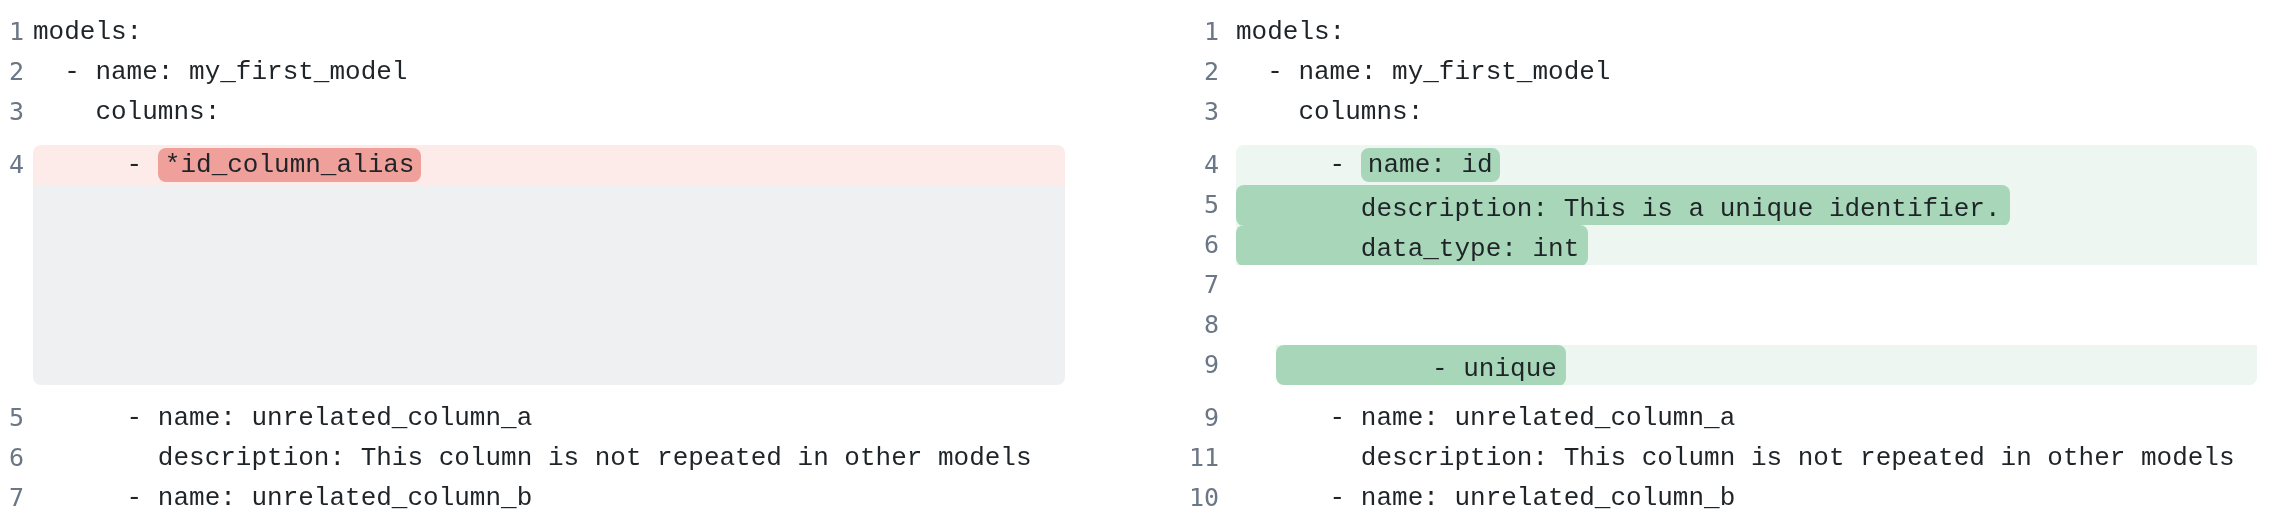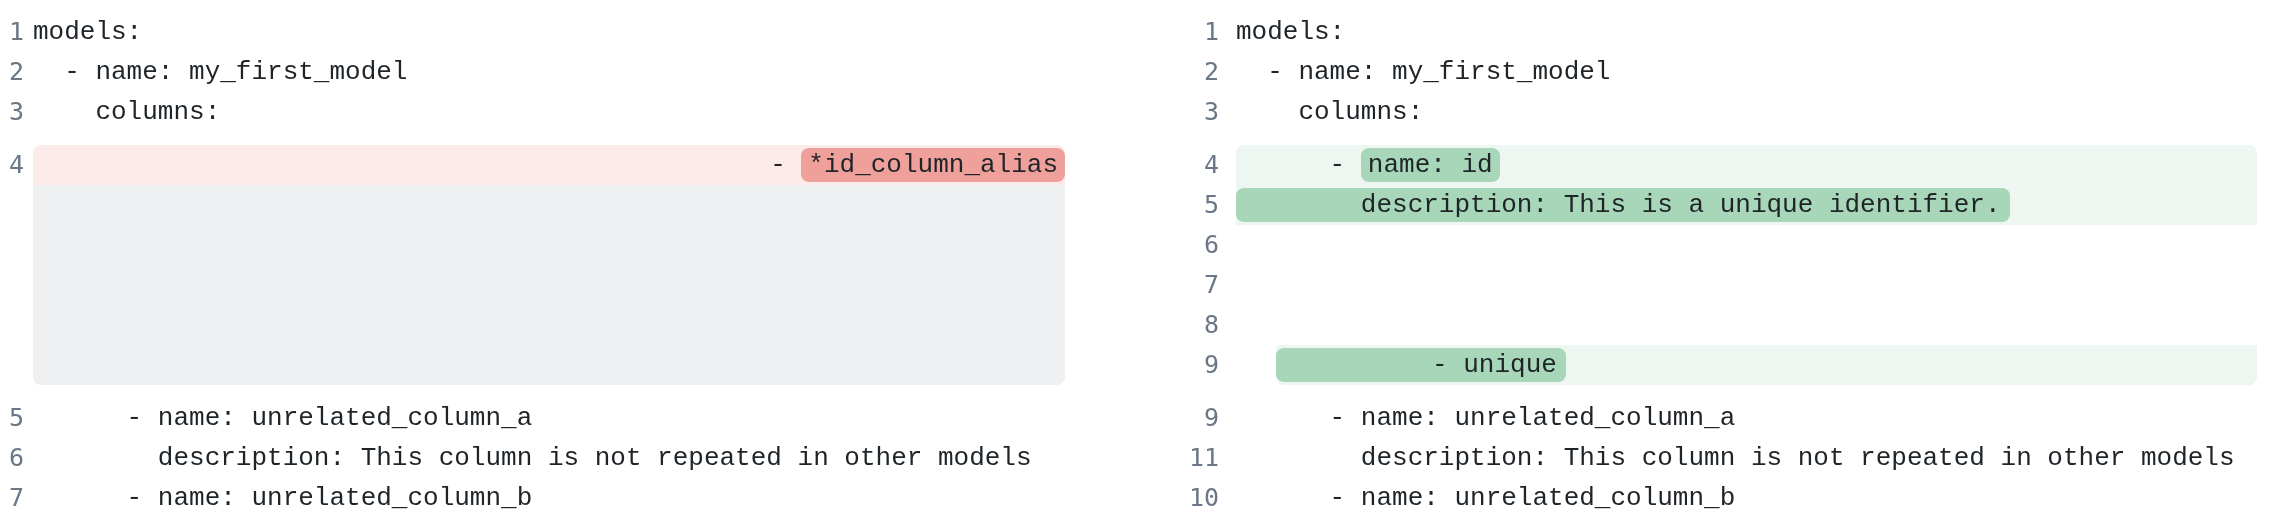"- *id_column_alias" .line-del .code { text-align: right -> none }
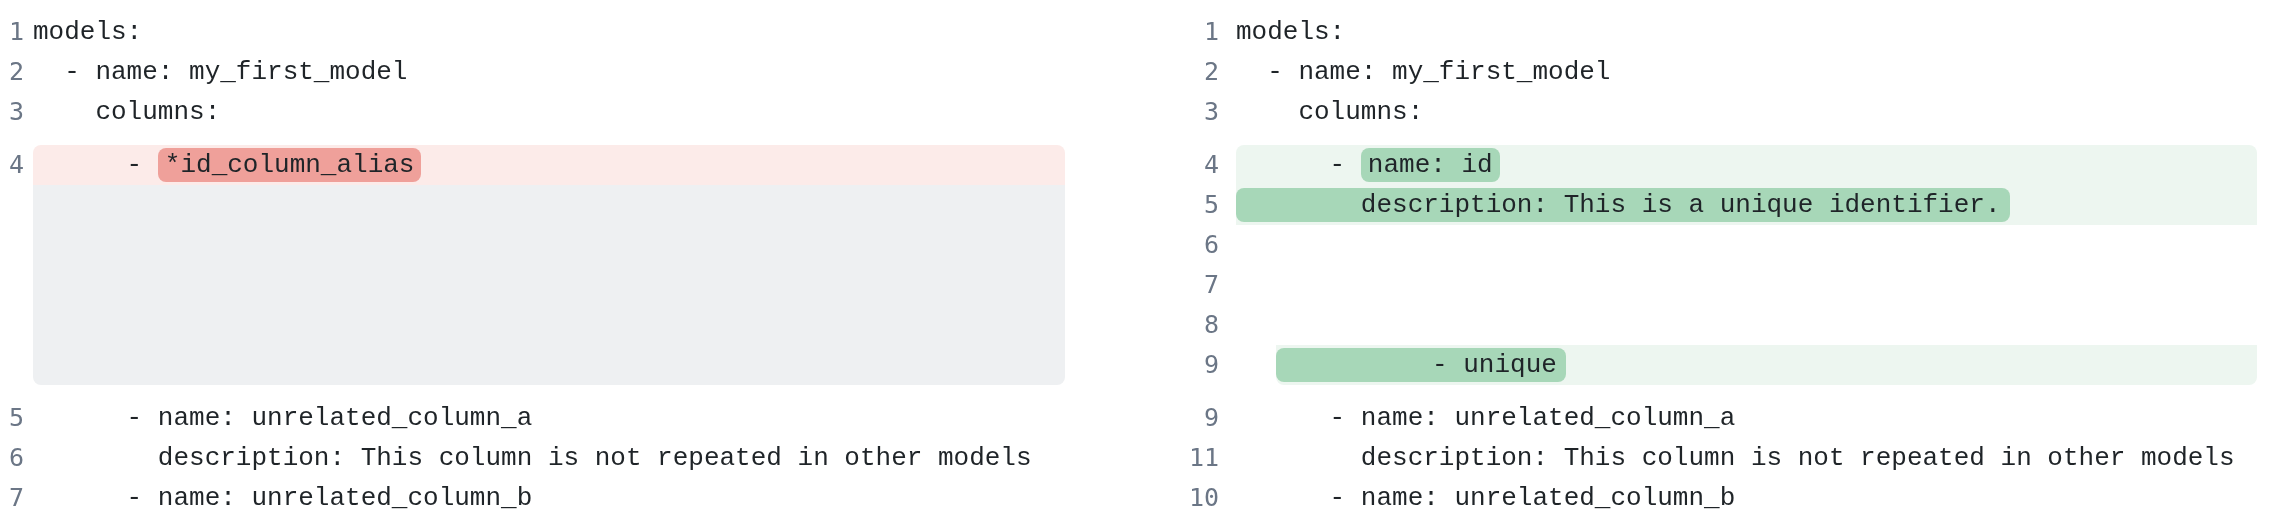"description: This is a unique" .tok-add-line { padding: 4px 9px 4px 0 -> 11px 9px 4px 0 }
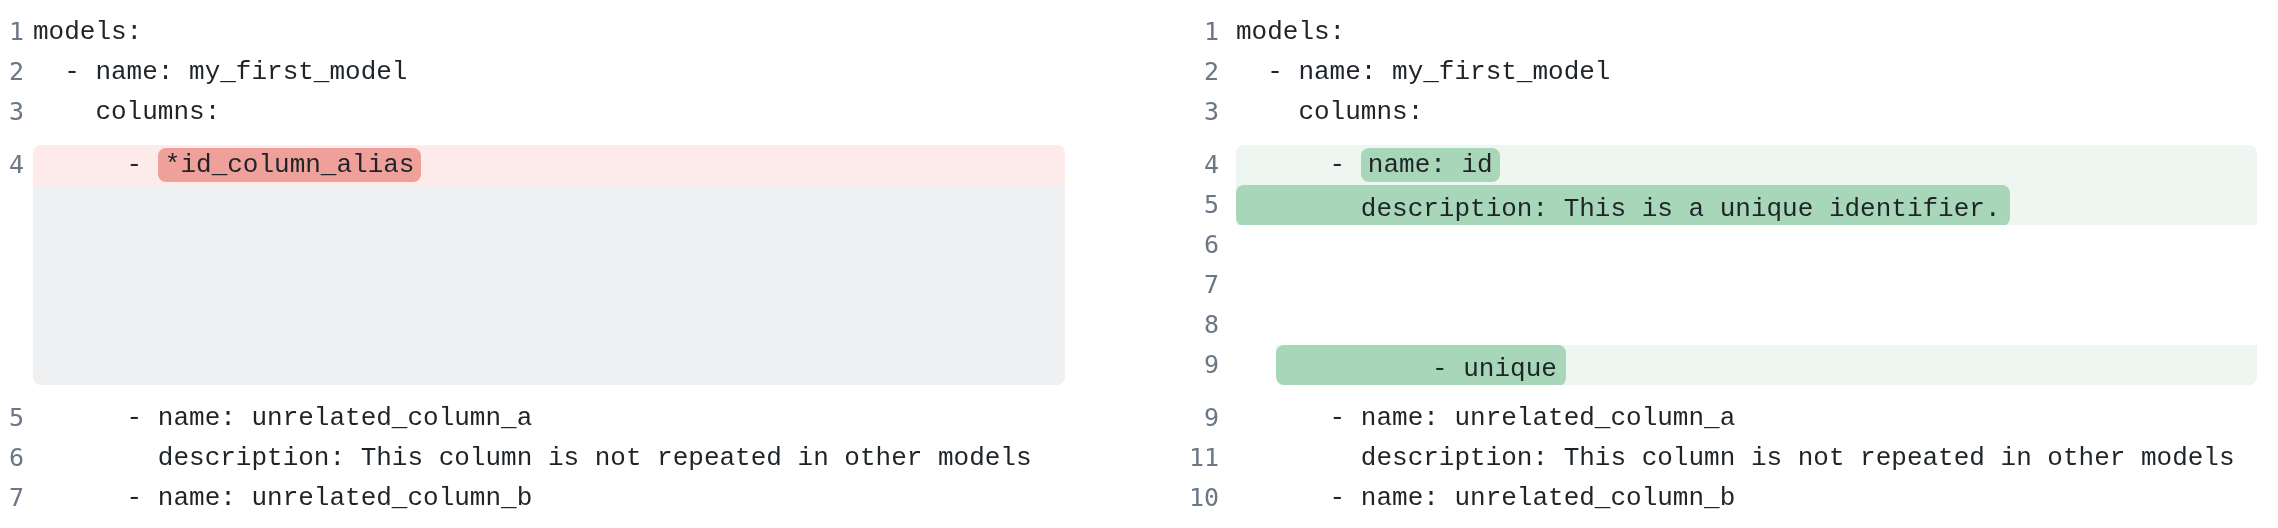"data_type: int" div.code { html: none -> <div><span> data_type: int</span></div> }
